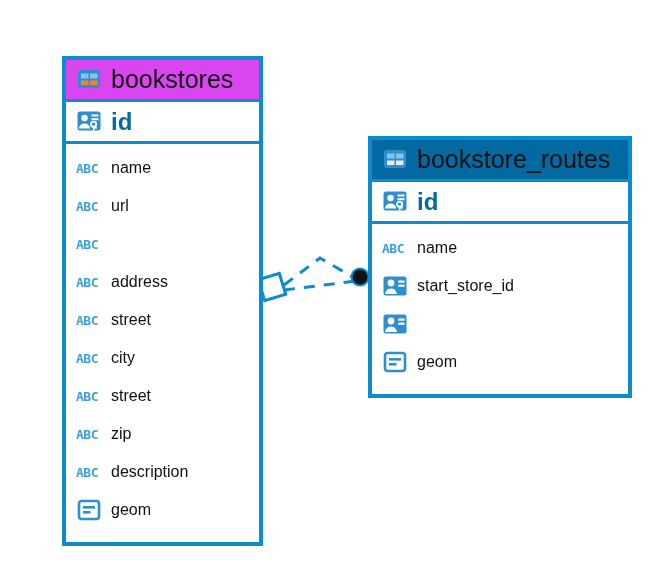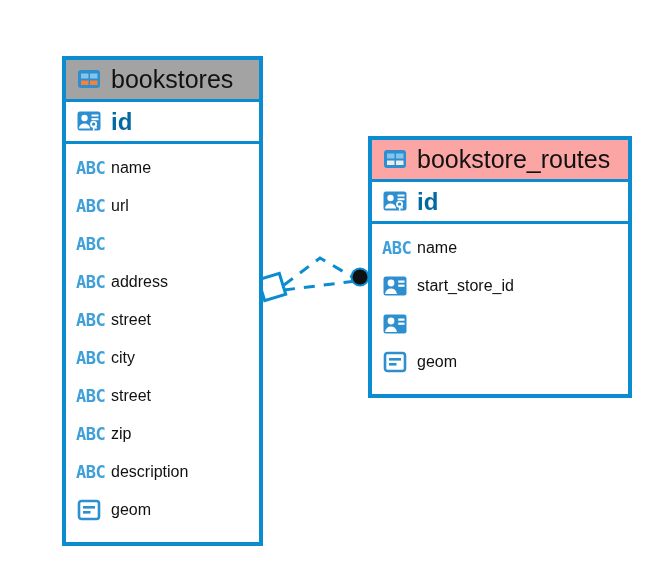"bookstores" .entity-header.accent { background: #a3a3a3 -> #d946ef }
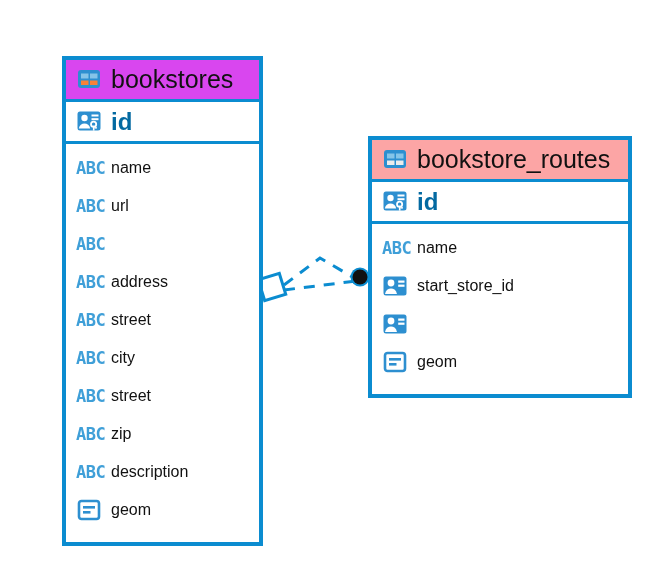"ABC" .abc-text { font-size: 17px -> 13px }
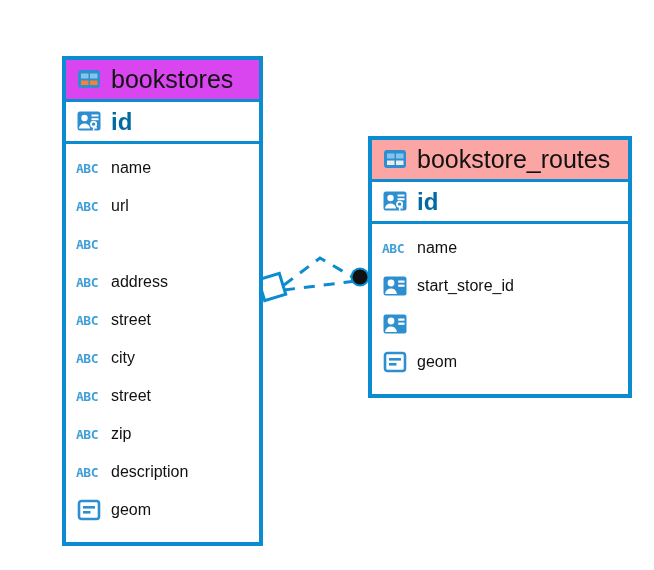"bookstore_routes" .entity-header.plain { background: #fca5a5 -> #0369a1 }
